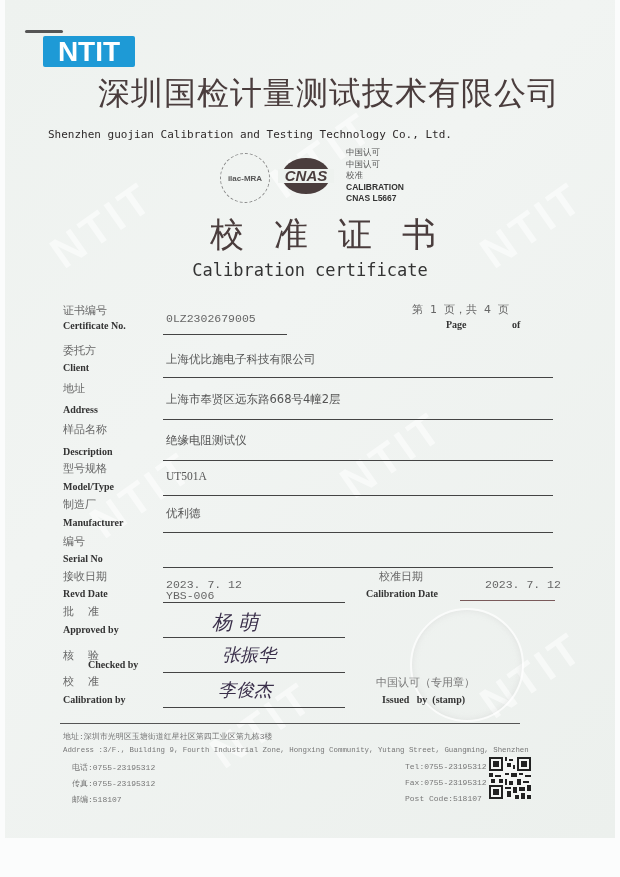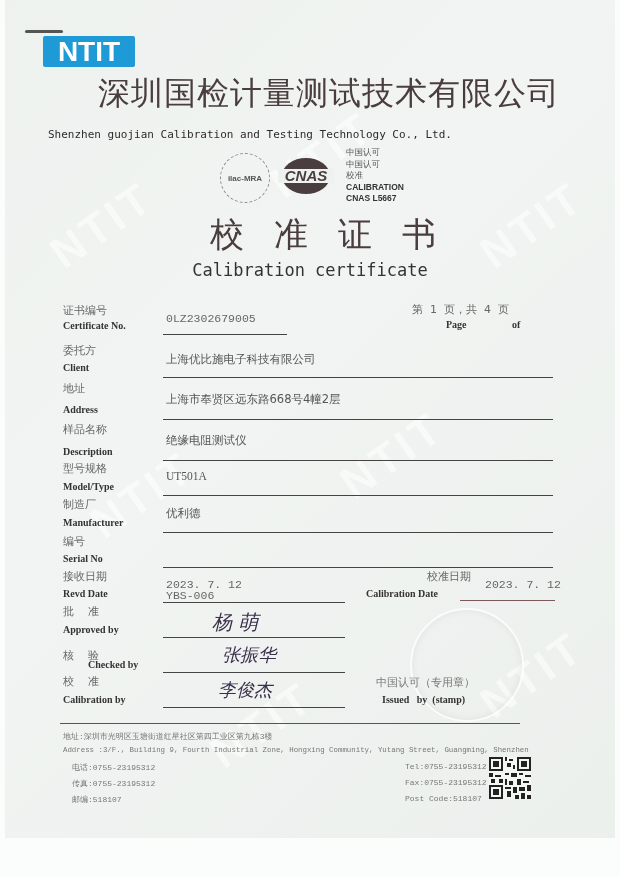"校准日期" div.lbl-cn { margin-left: 48px -> none }
